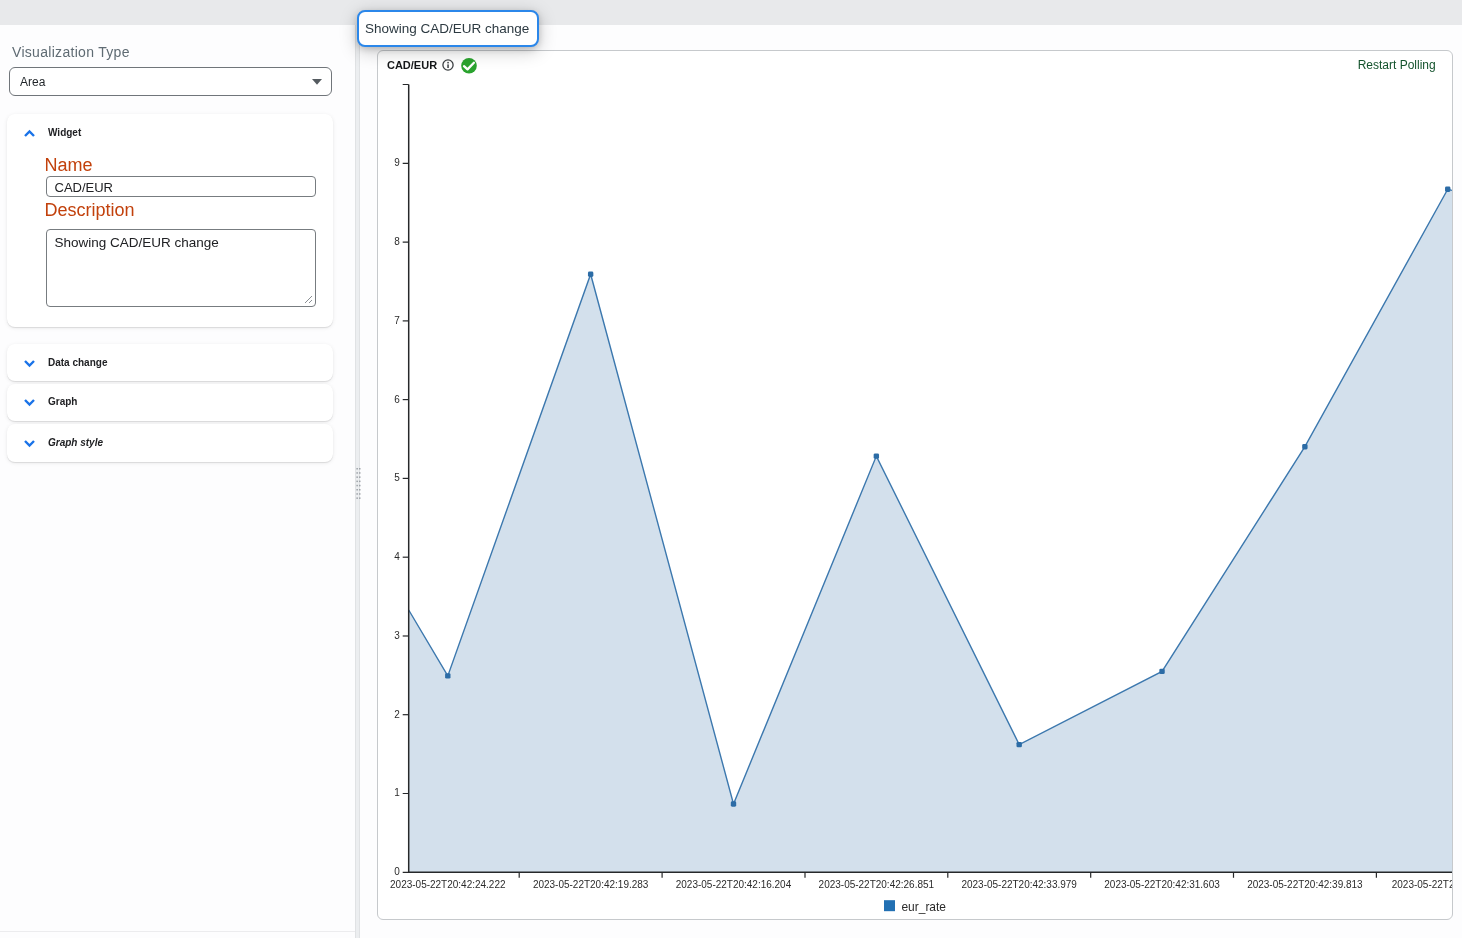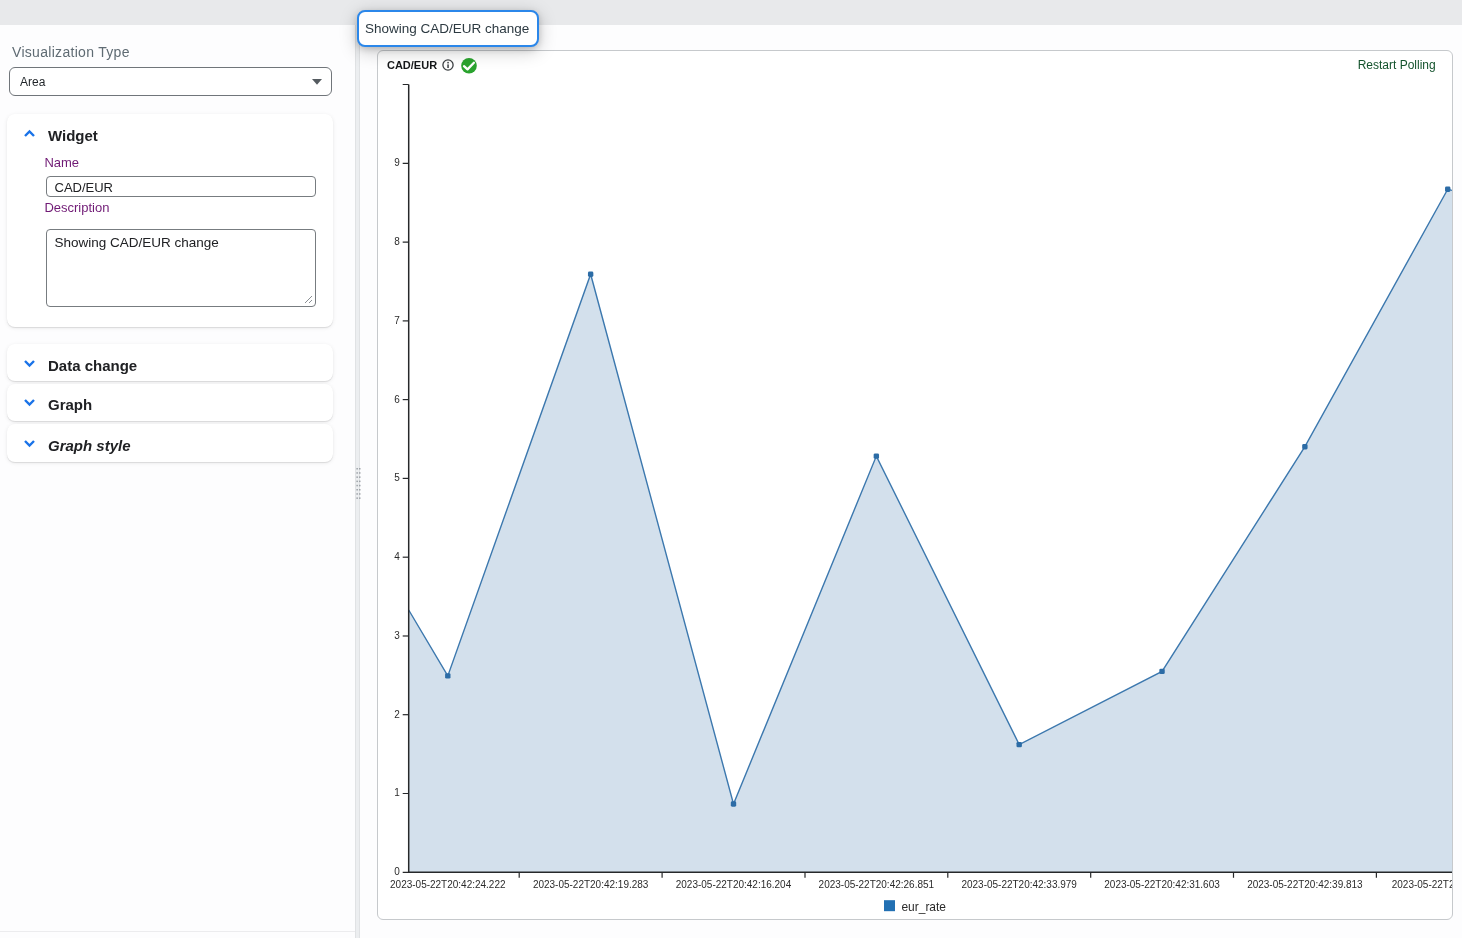"Widget" .sec-title { font-size: 15px -> 10px }
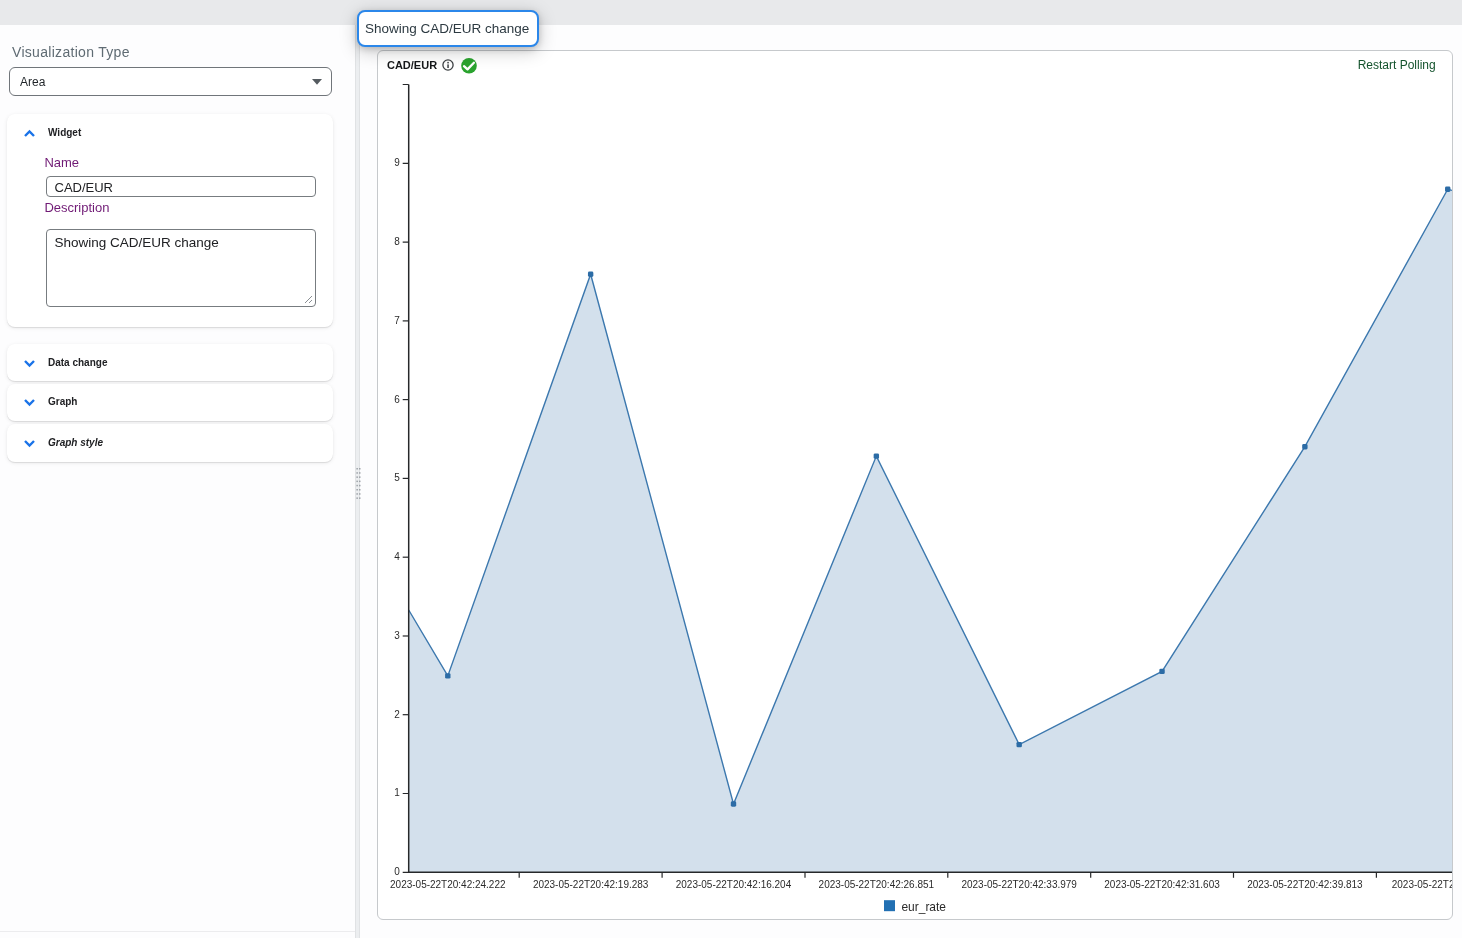"Name" .flabel { color: #701a75 -> #c2410c; font-size: 13px -> 18px }
